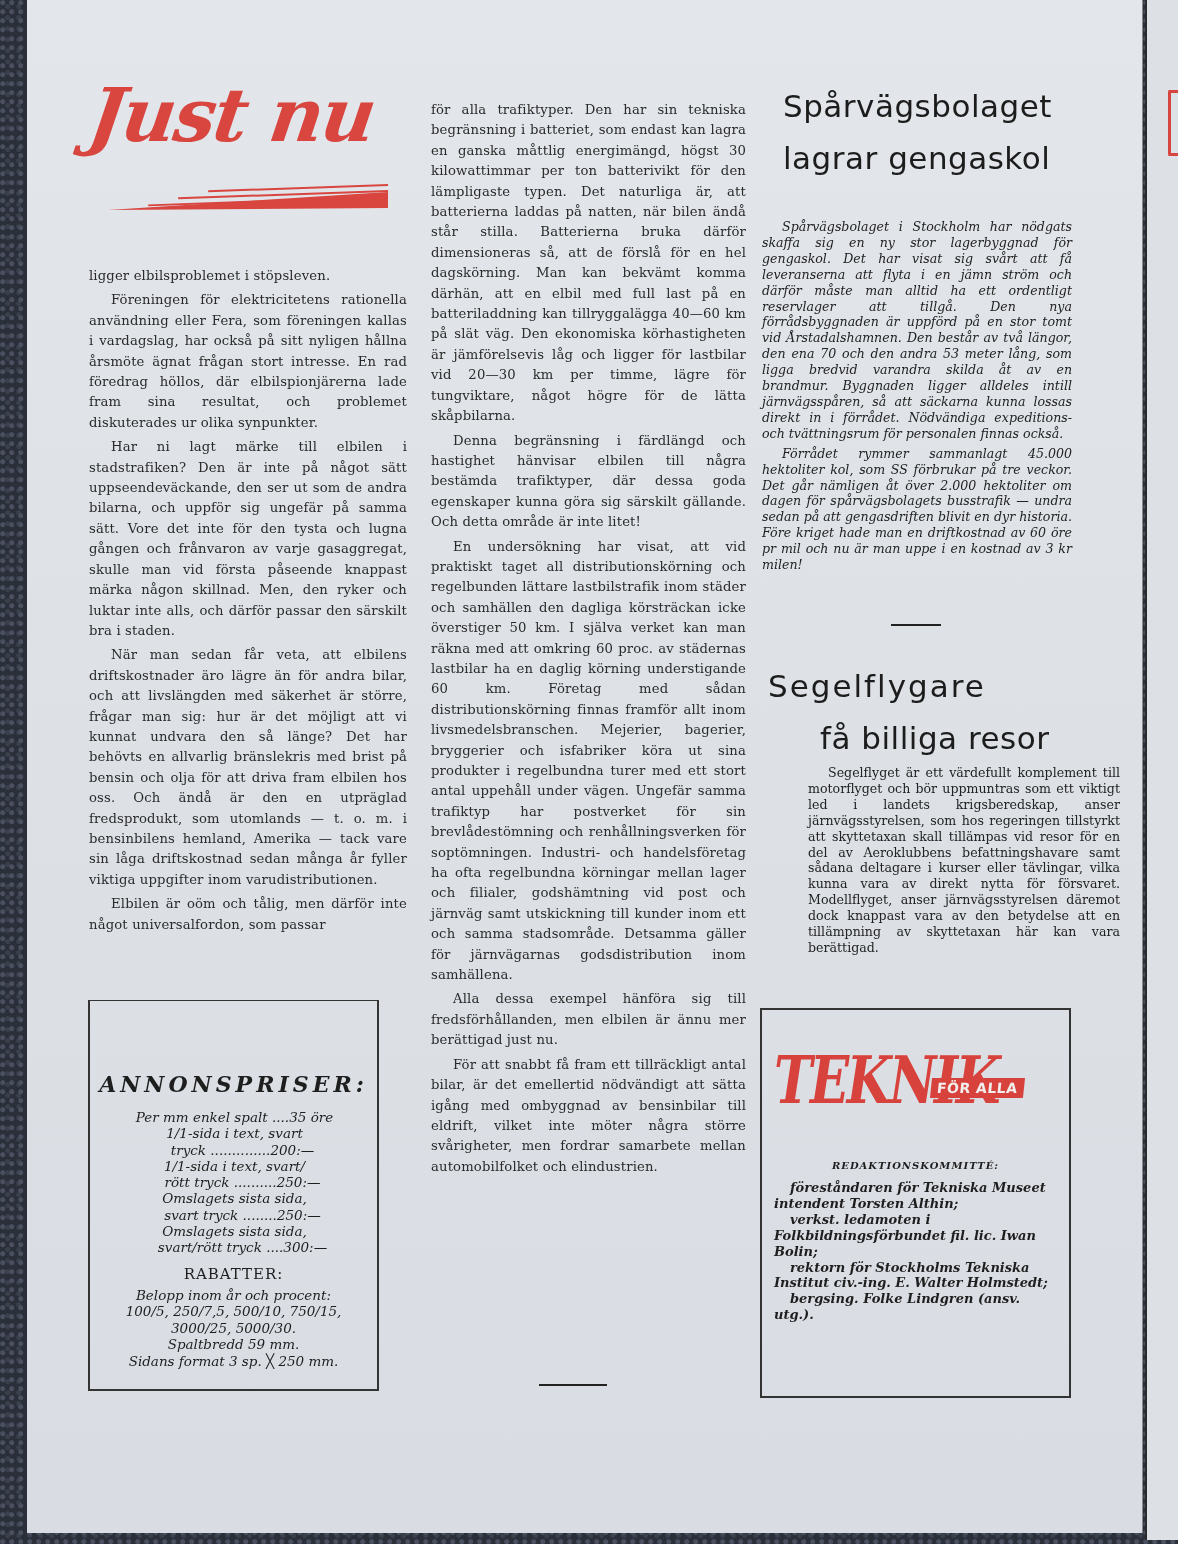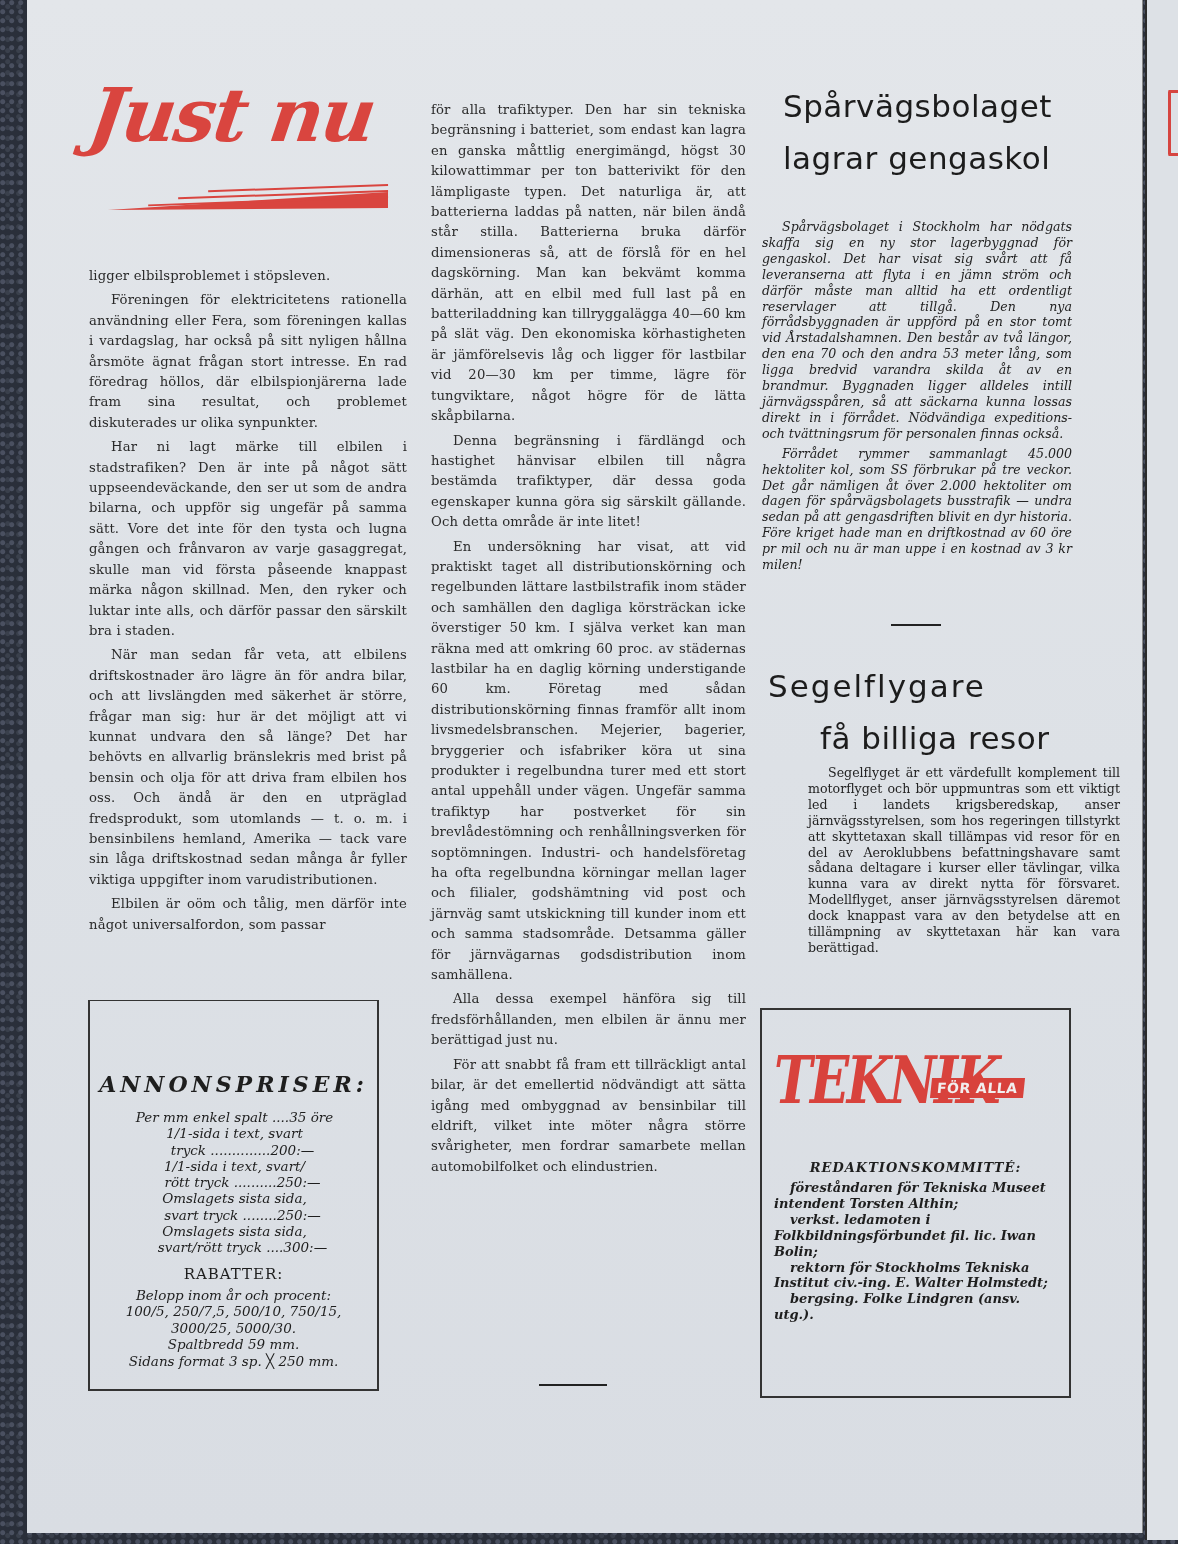"REDAKTIONSKOMMITTÉ:" .redbox .rk { font-size: 13px -> 10px }
